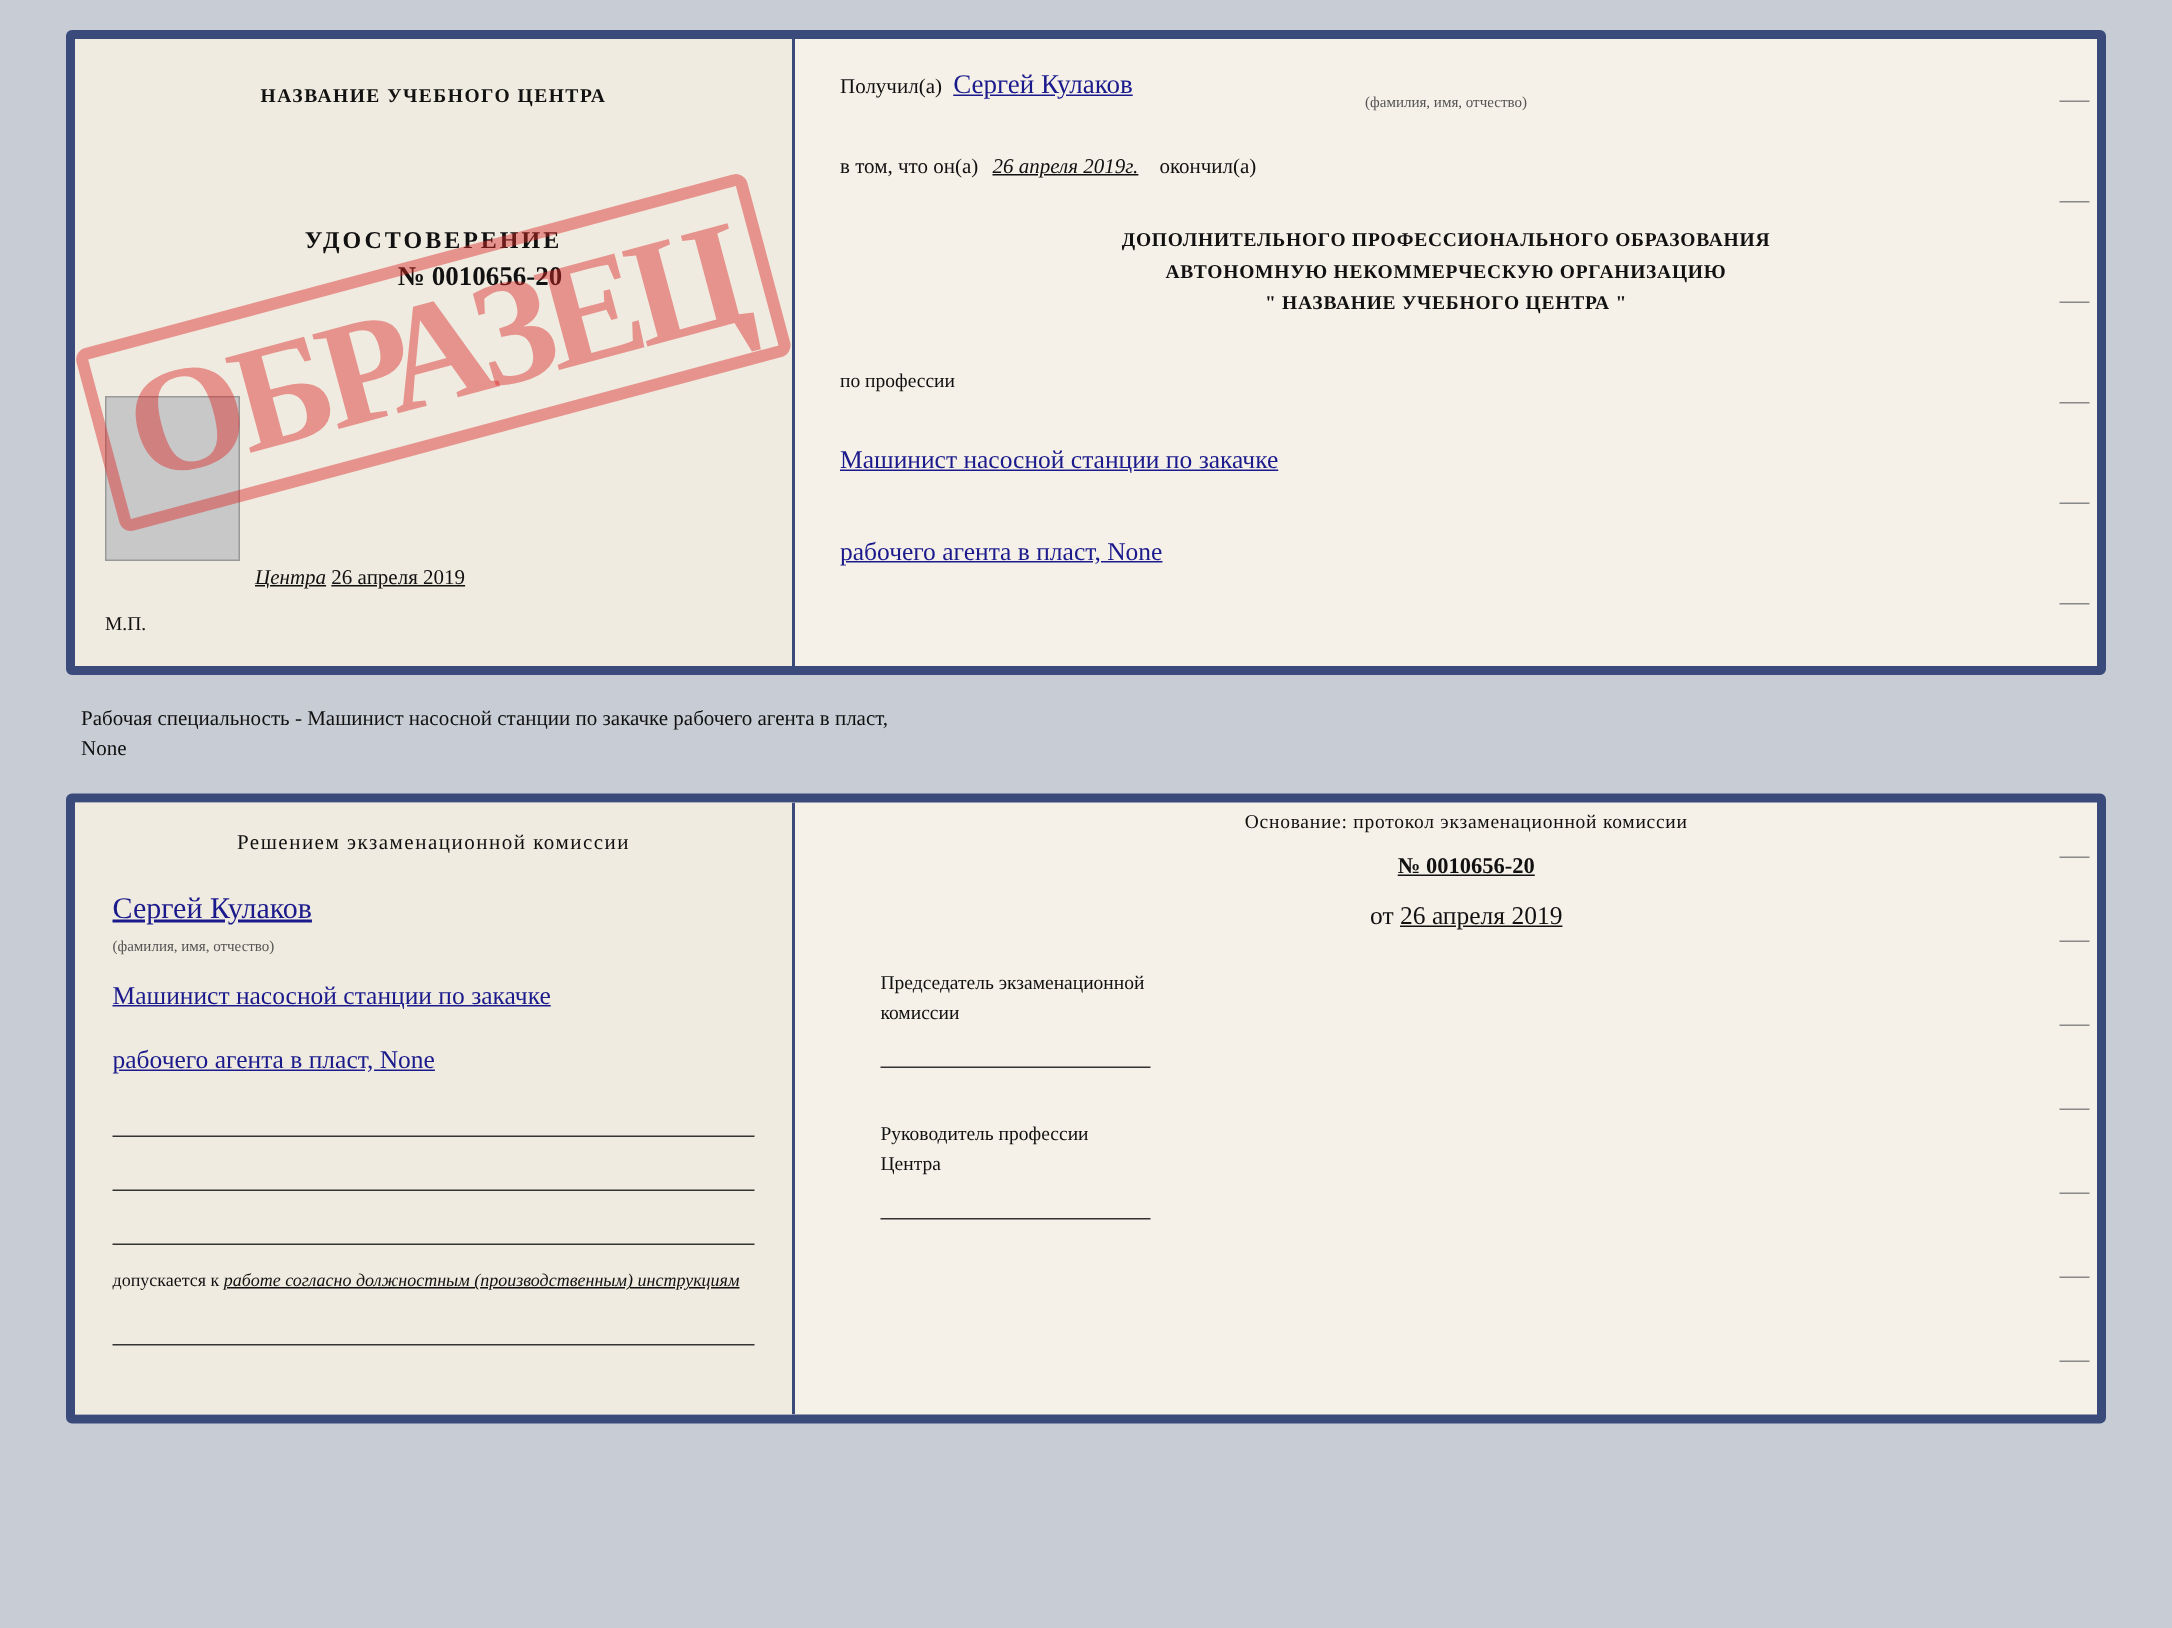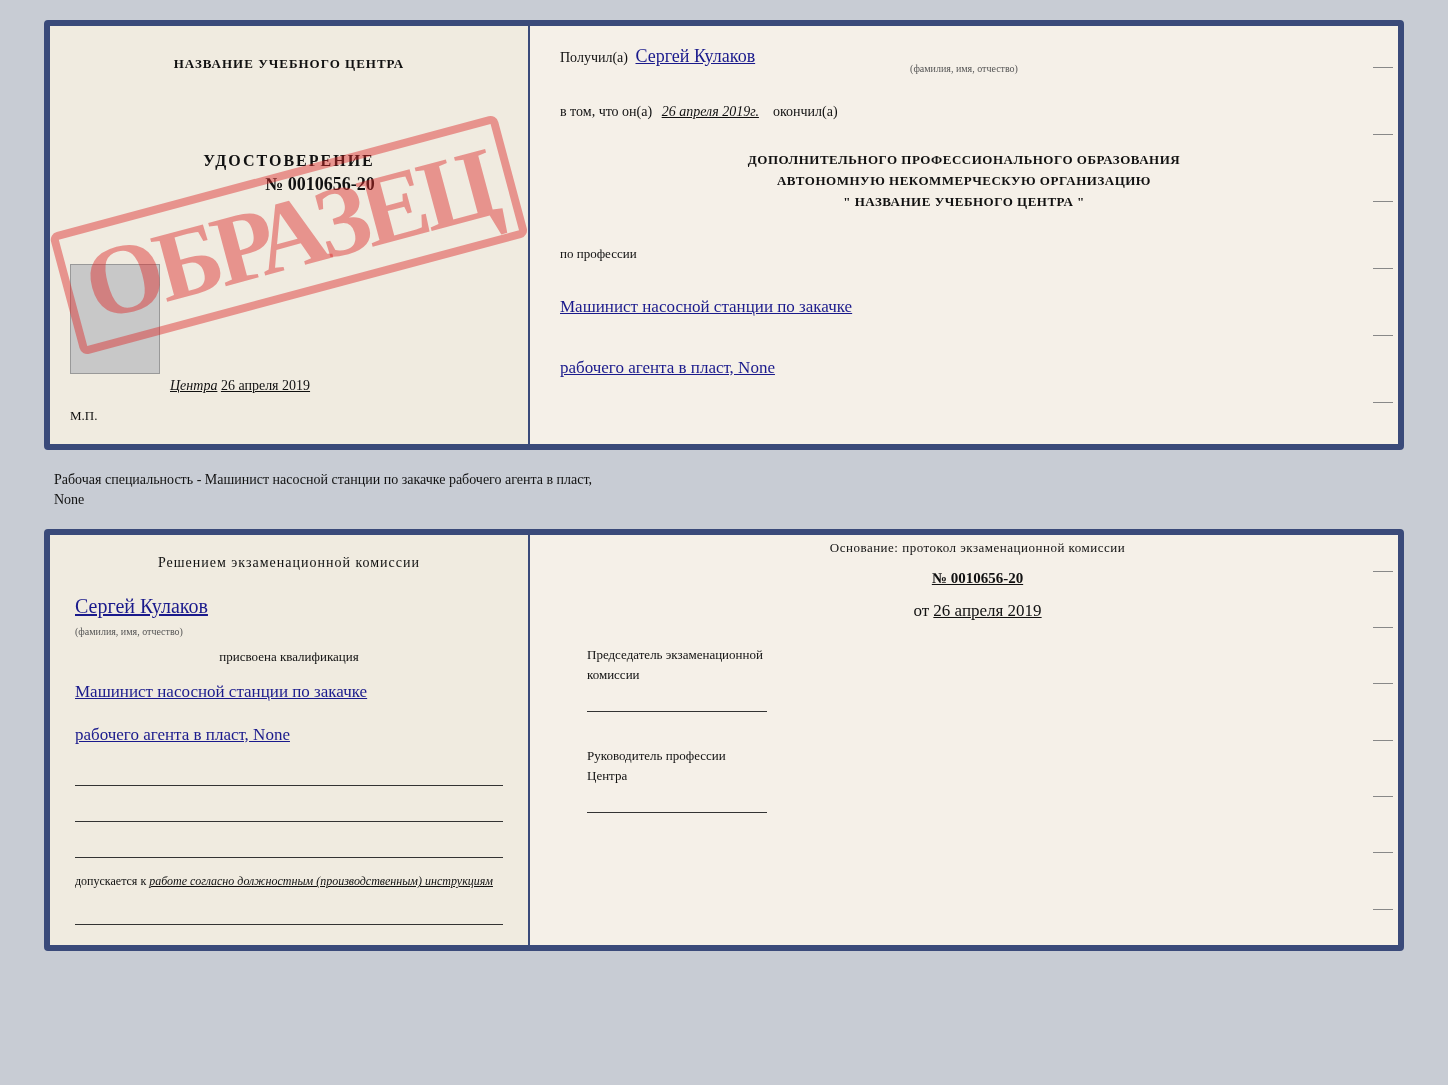"присвоена квалификация" div.assigned-label { html: <div>присвоена квалификация</div> -> none }
